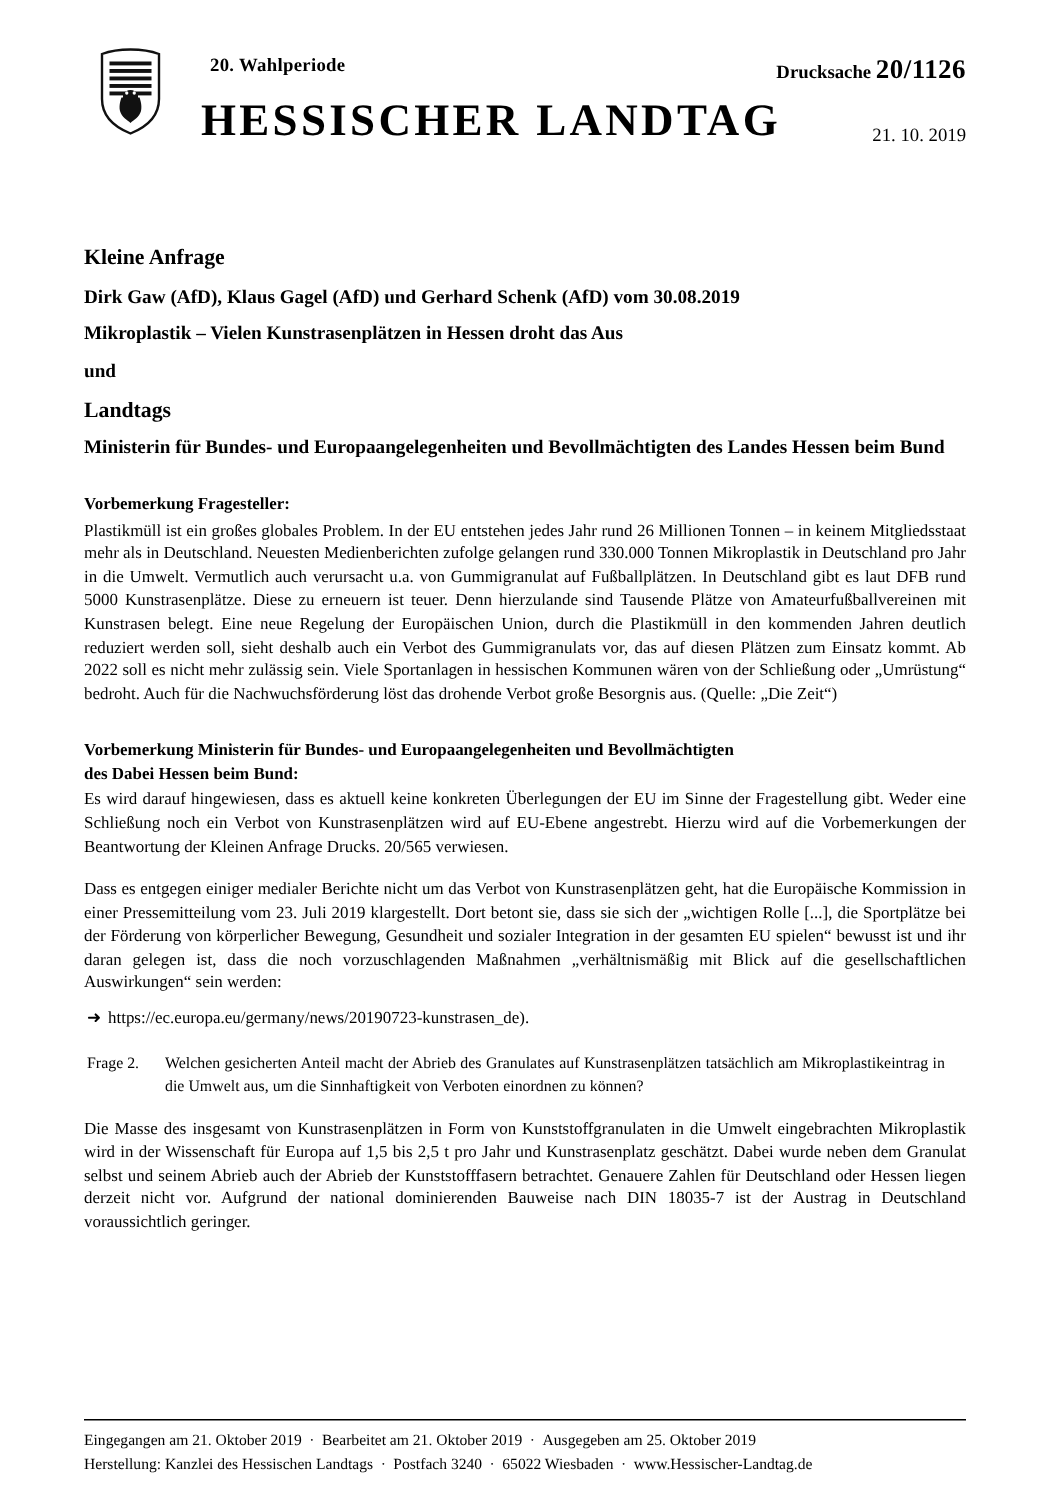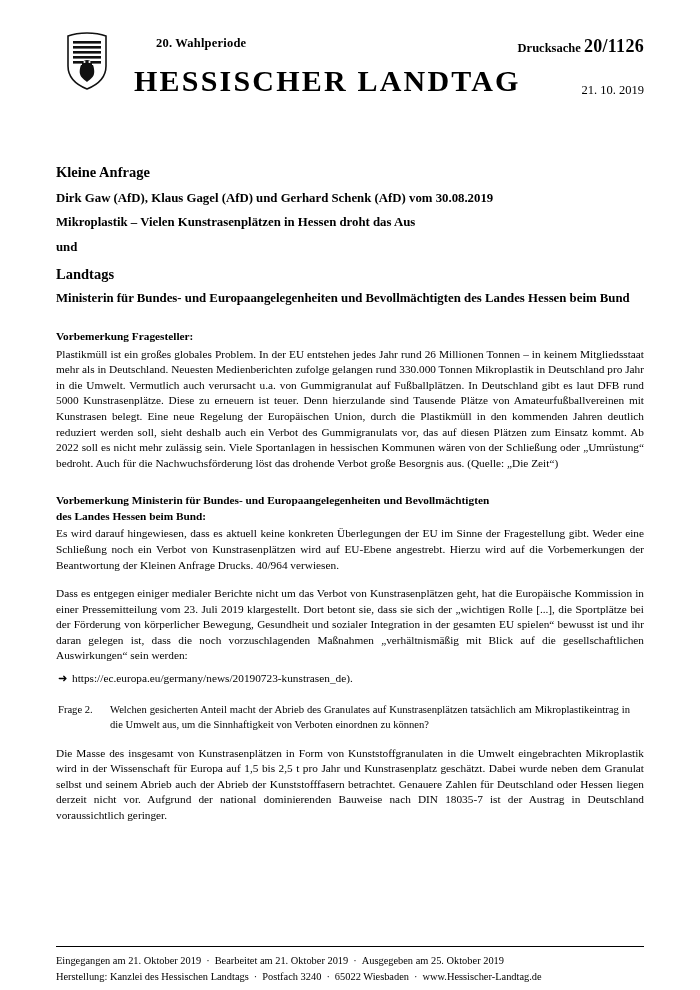"20. Wahlperiode" .wahlperiode { left: 100px -> 84px }
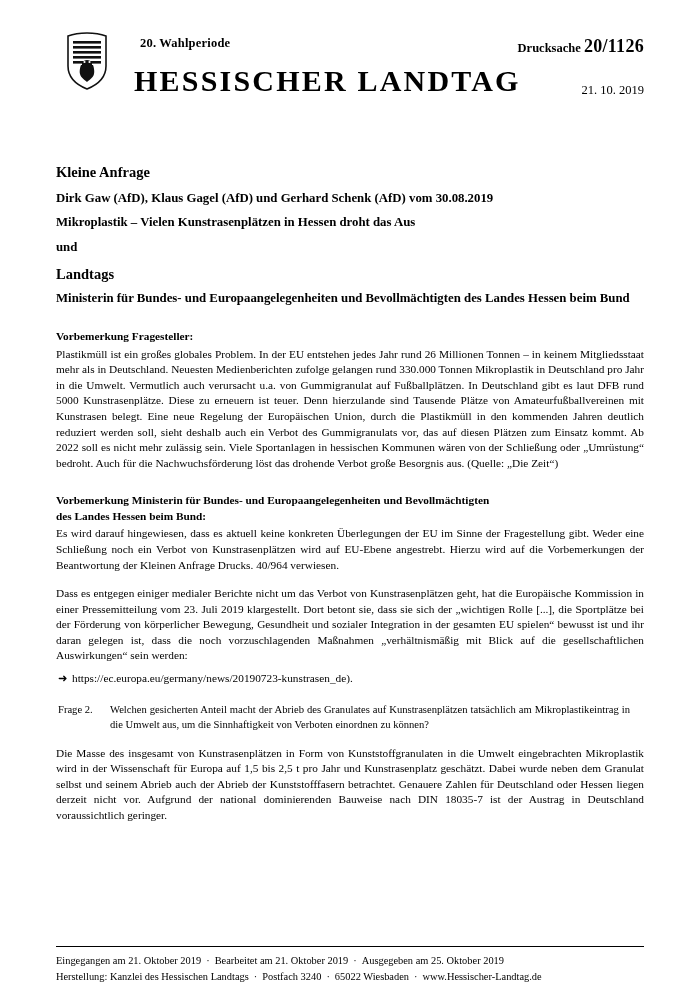"des Landes Hessen beim Bund:" div.small-bold { text: Landes -> Dabei }
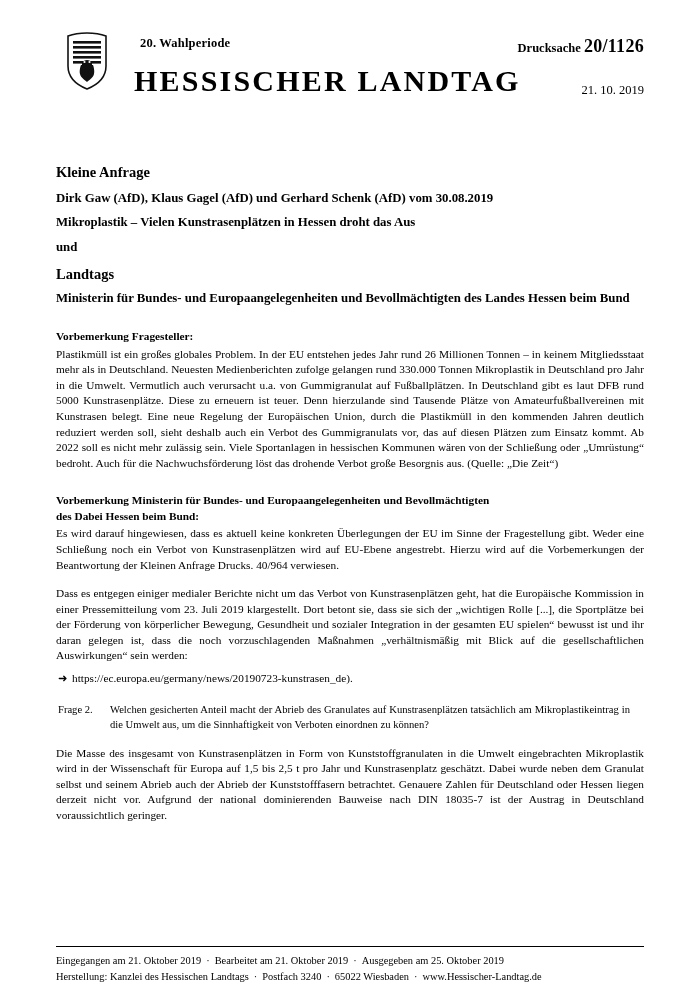"Es wird darauf hingewiesen, dass" div.para { text: 40/964 -> 20/565 }
